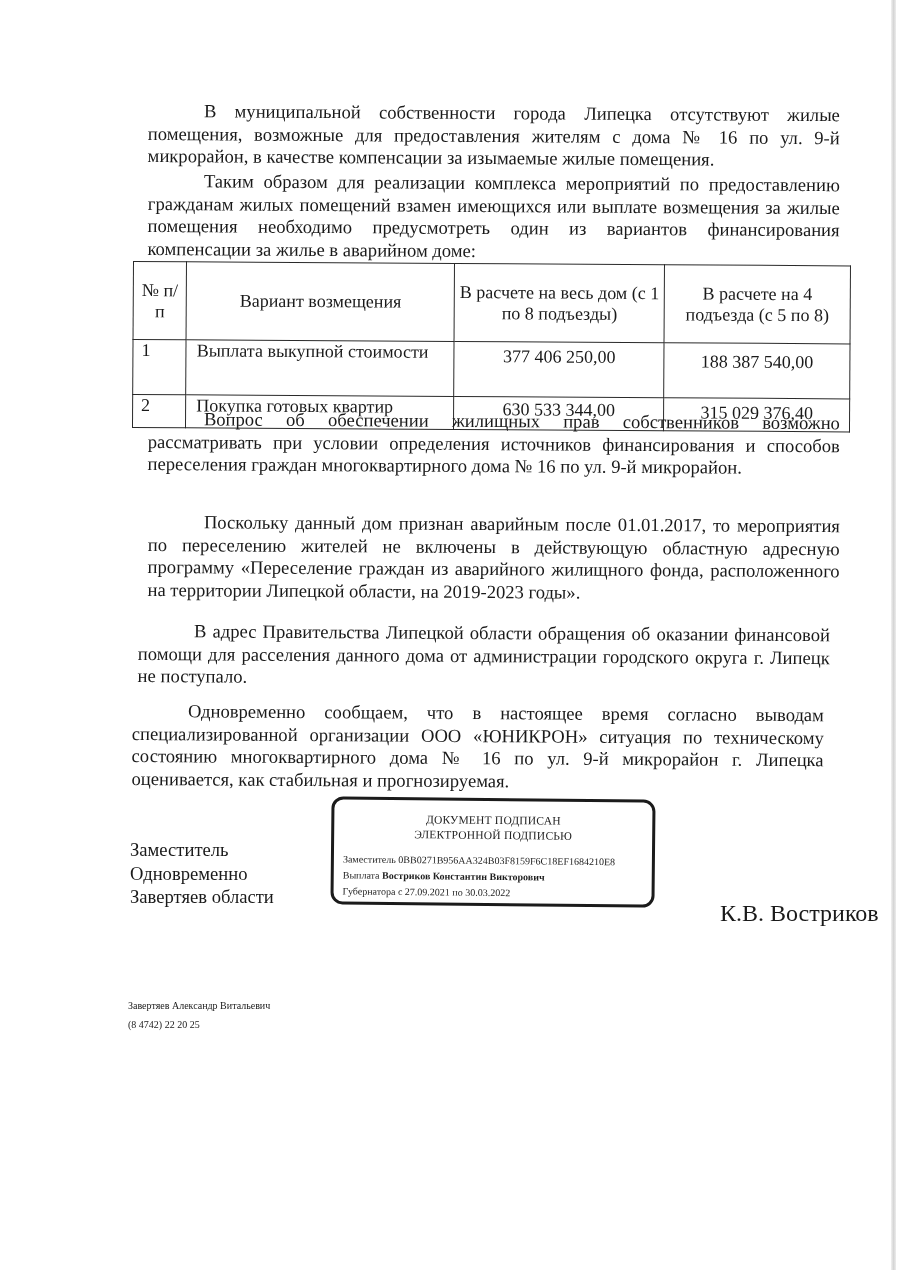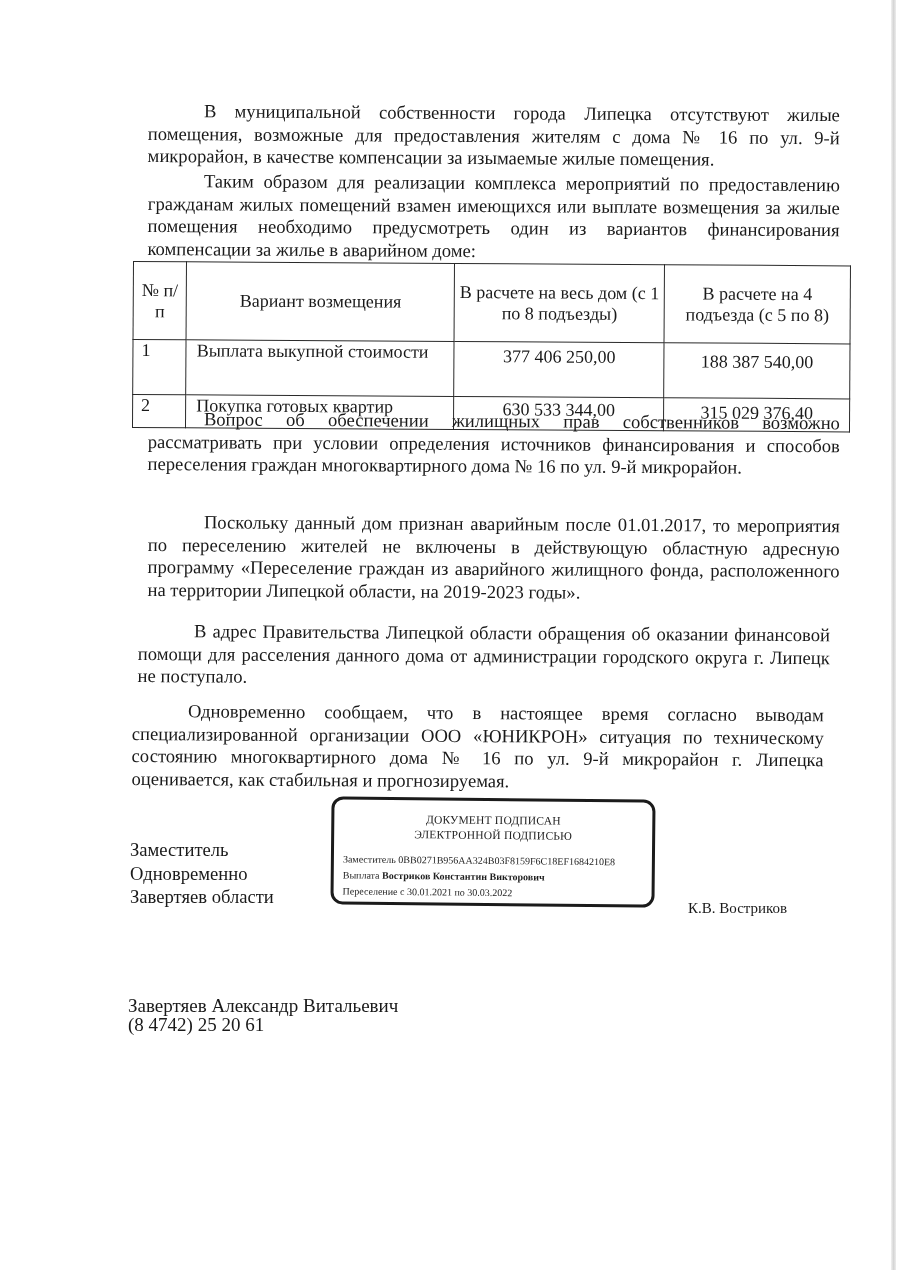"Переселение с" span { text: Переселение -> Губернатора }
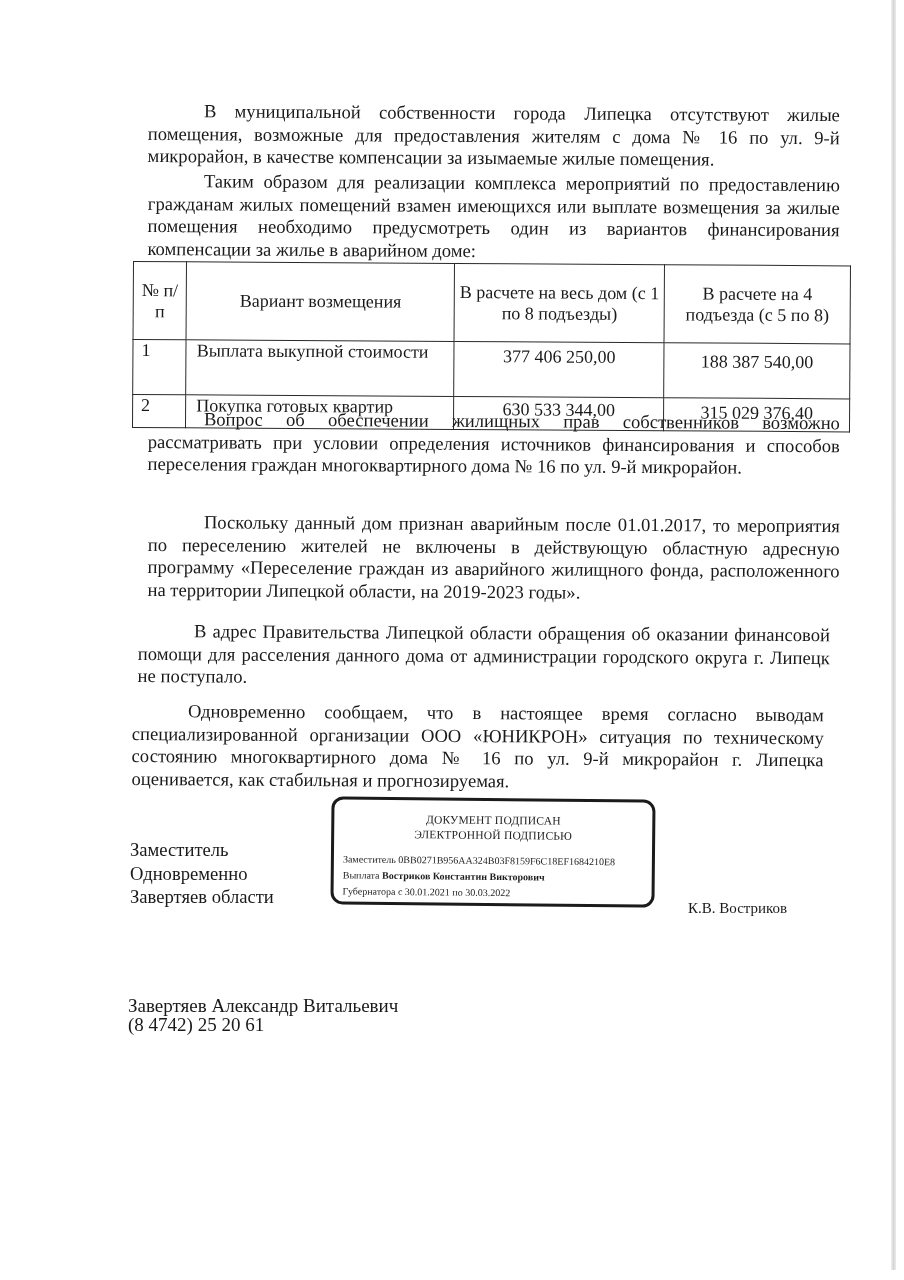"30.01.2021" span { text: 30.01.2021 -> 27.09.2021 }
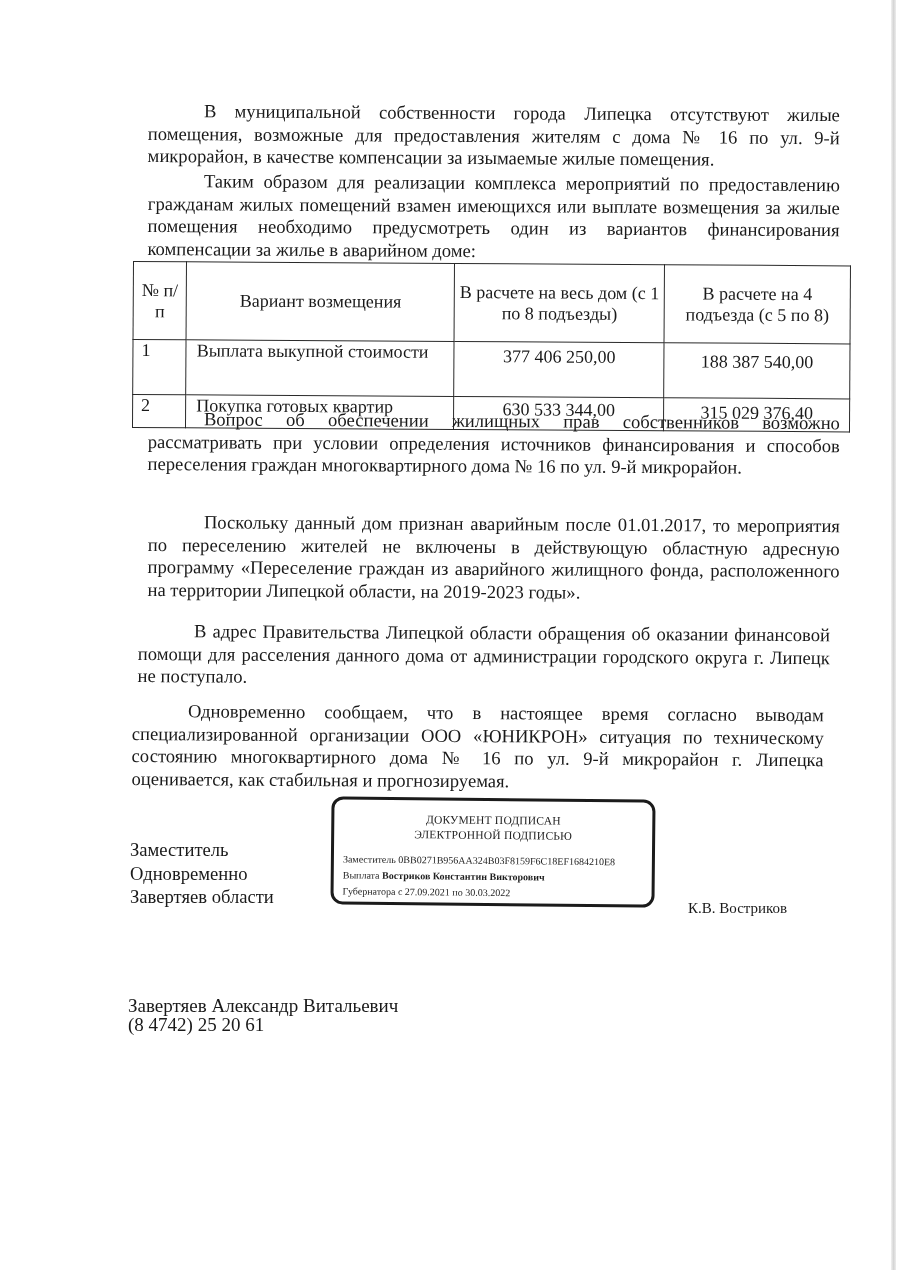"К.В. Востриков" .sig-name { font-size: 15px -> 24px; left: 688px -> 720px }
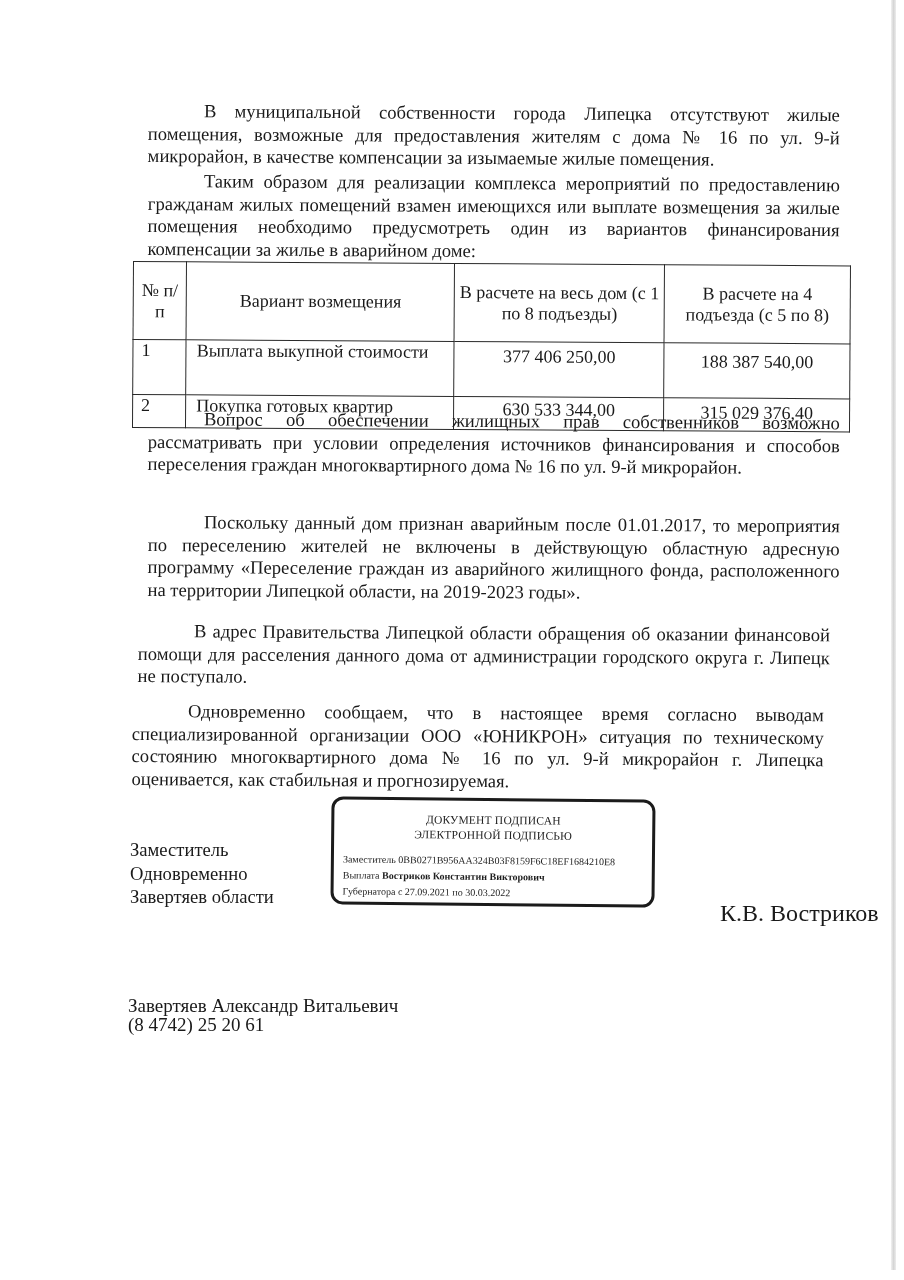"Завертяев Александр Витальевич" .executor { font-size: 19px -> 10px }
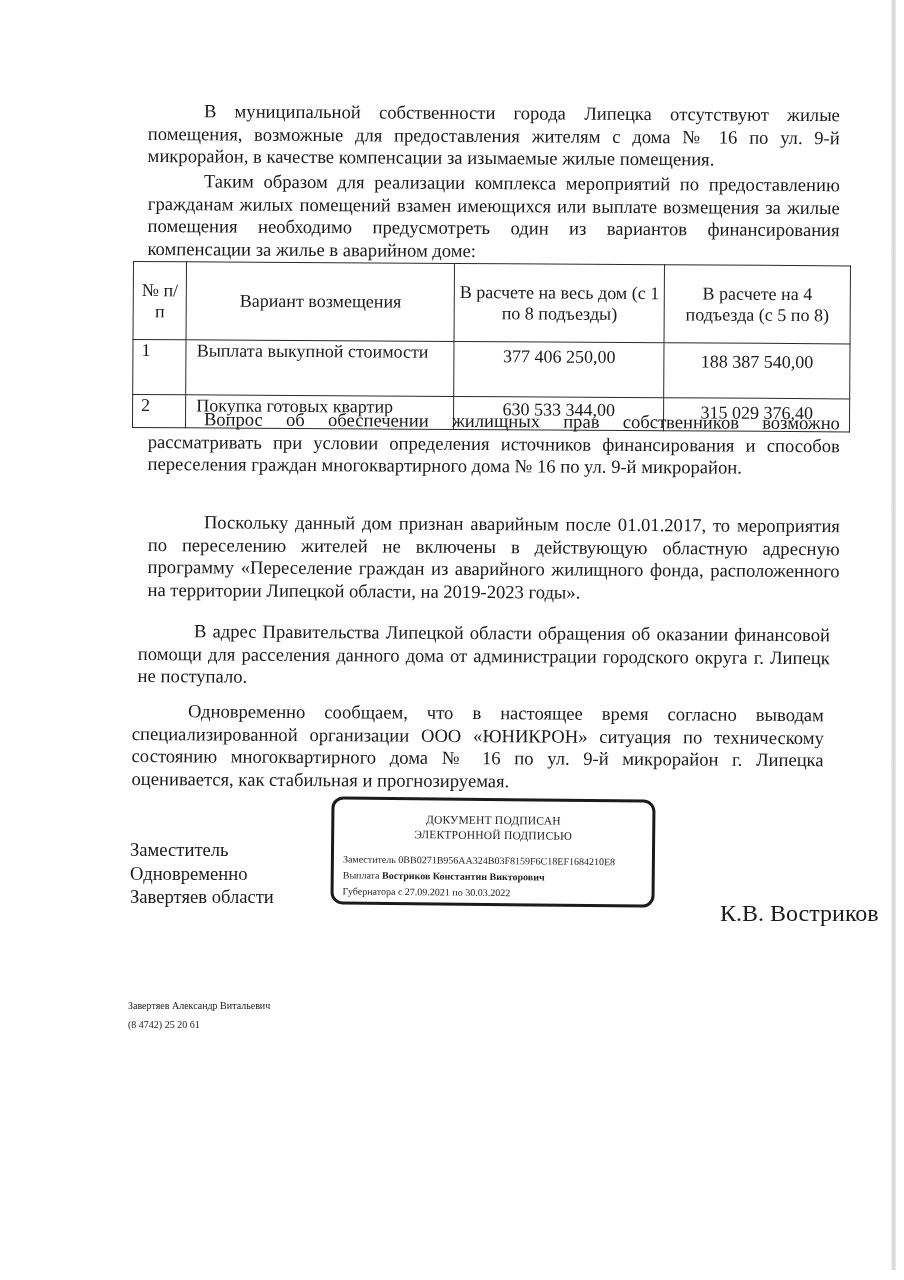"(8 4742) 25 20 61" div { text: 25 20 61 -> 22 20 25 }
